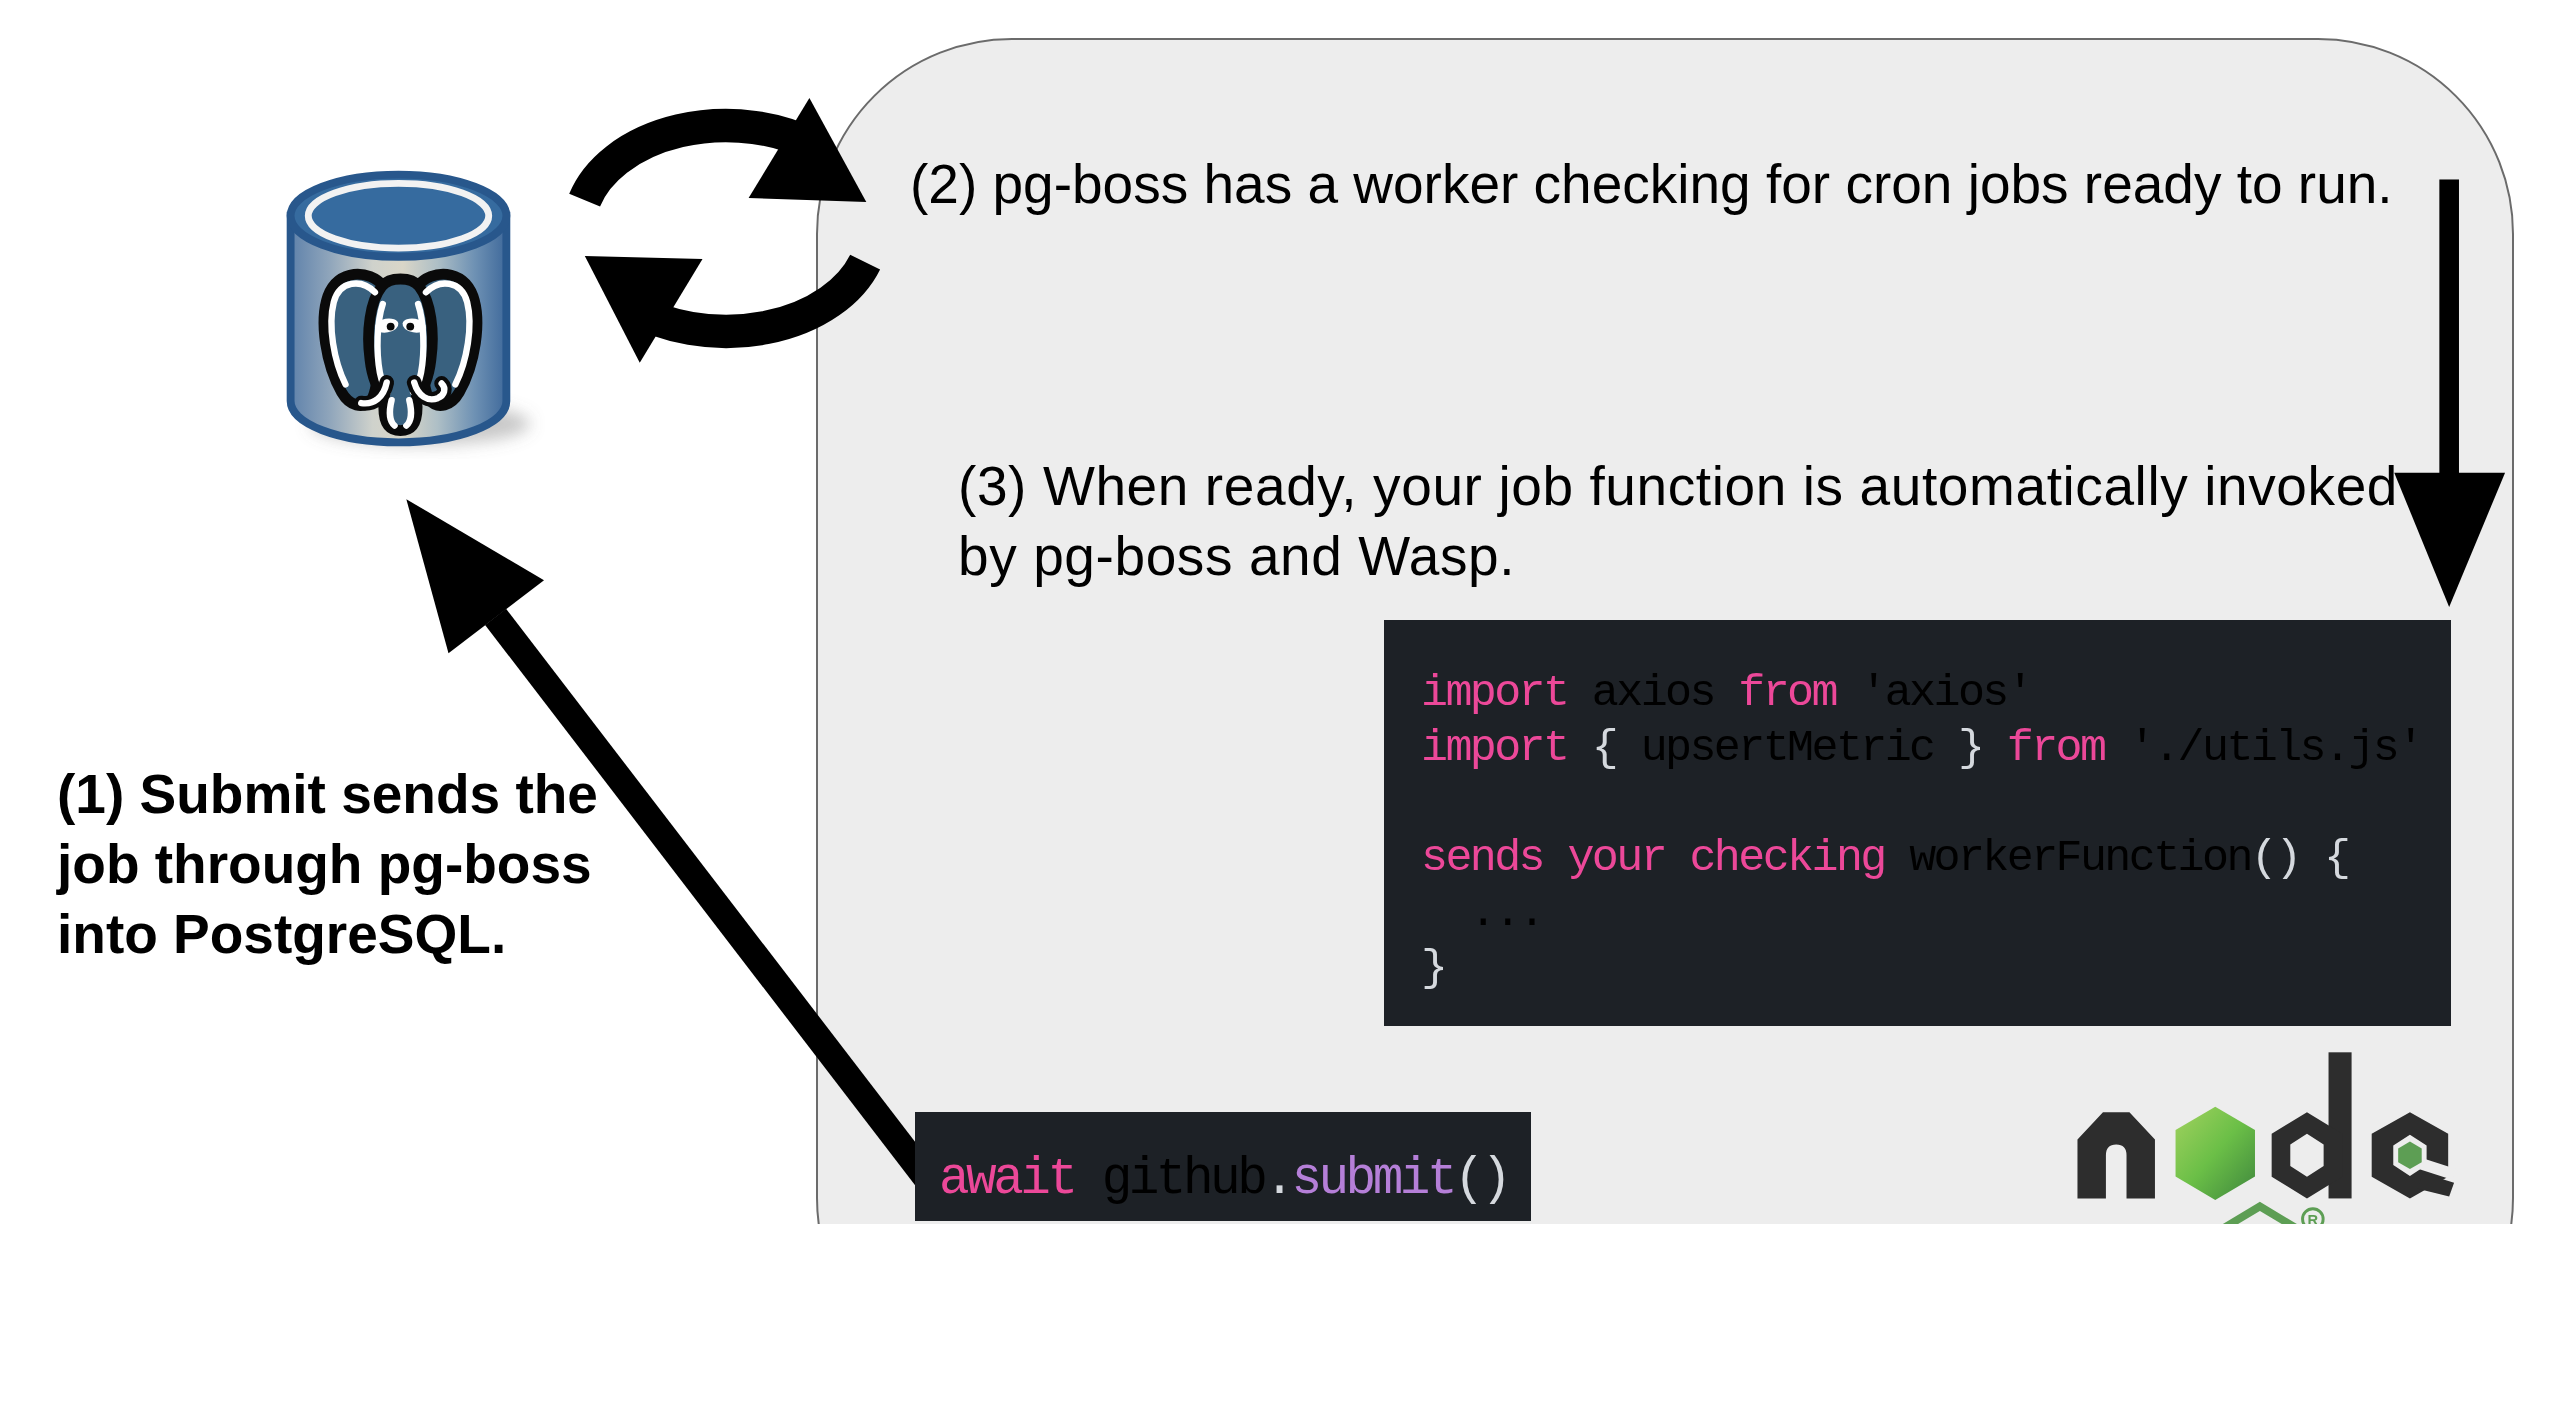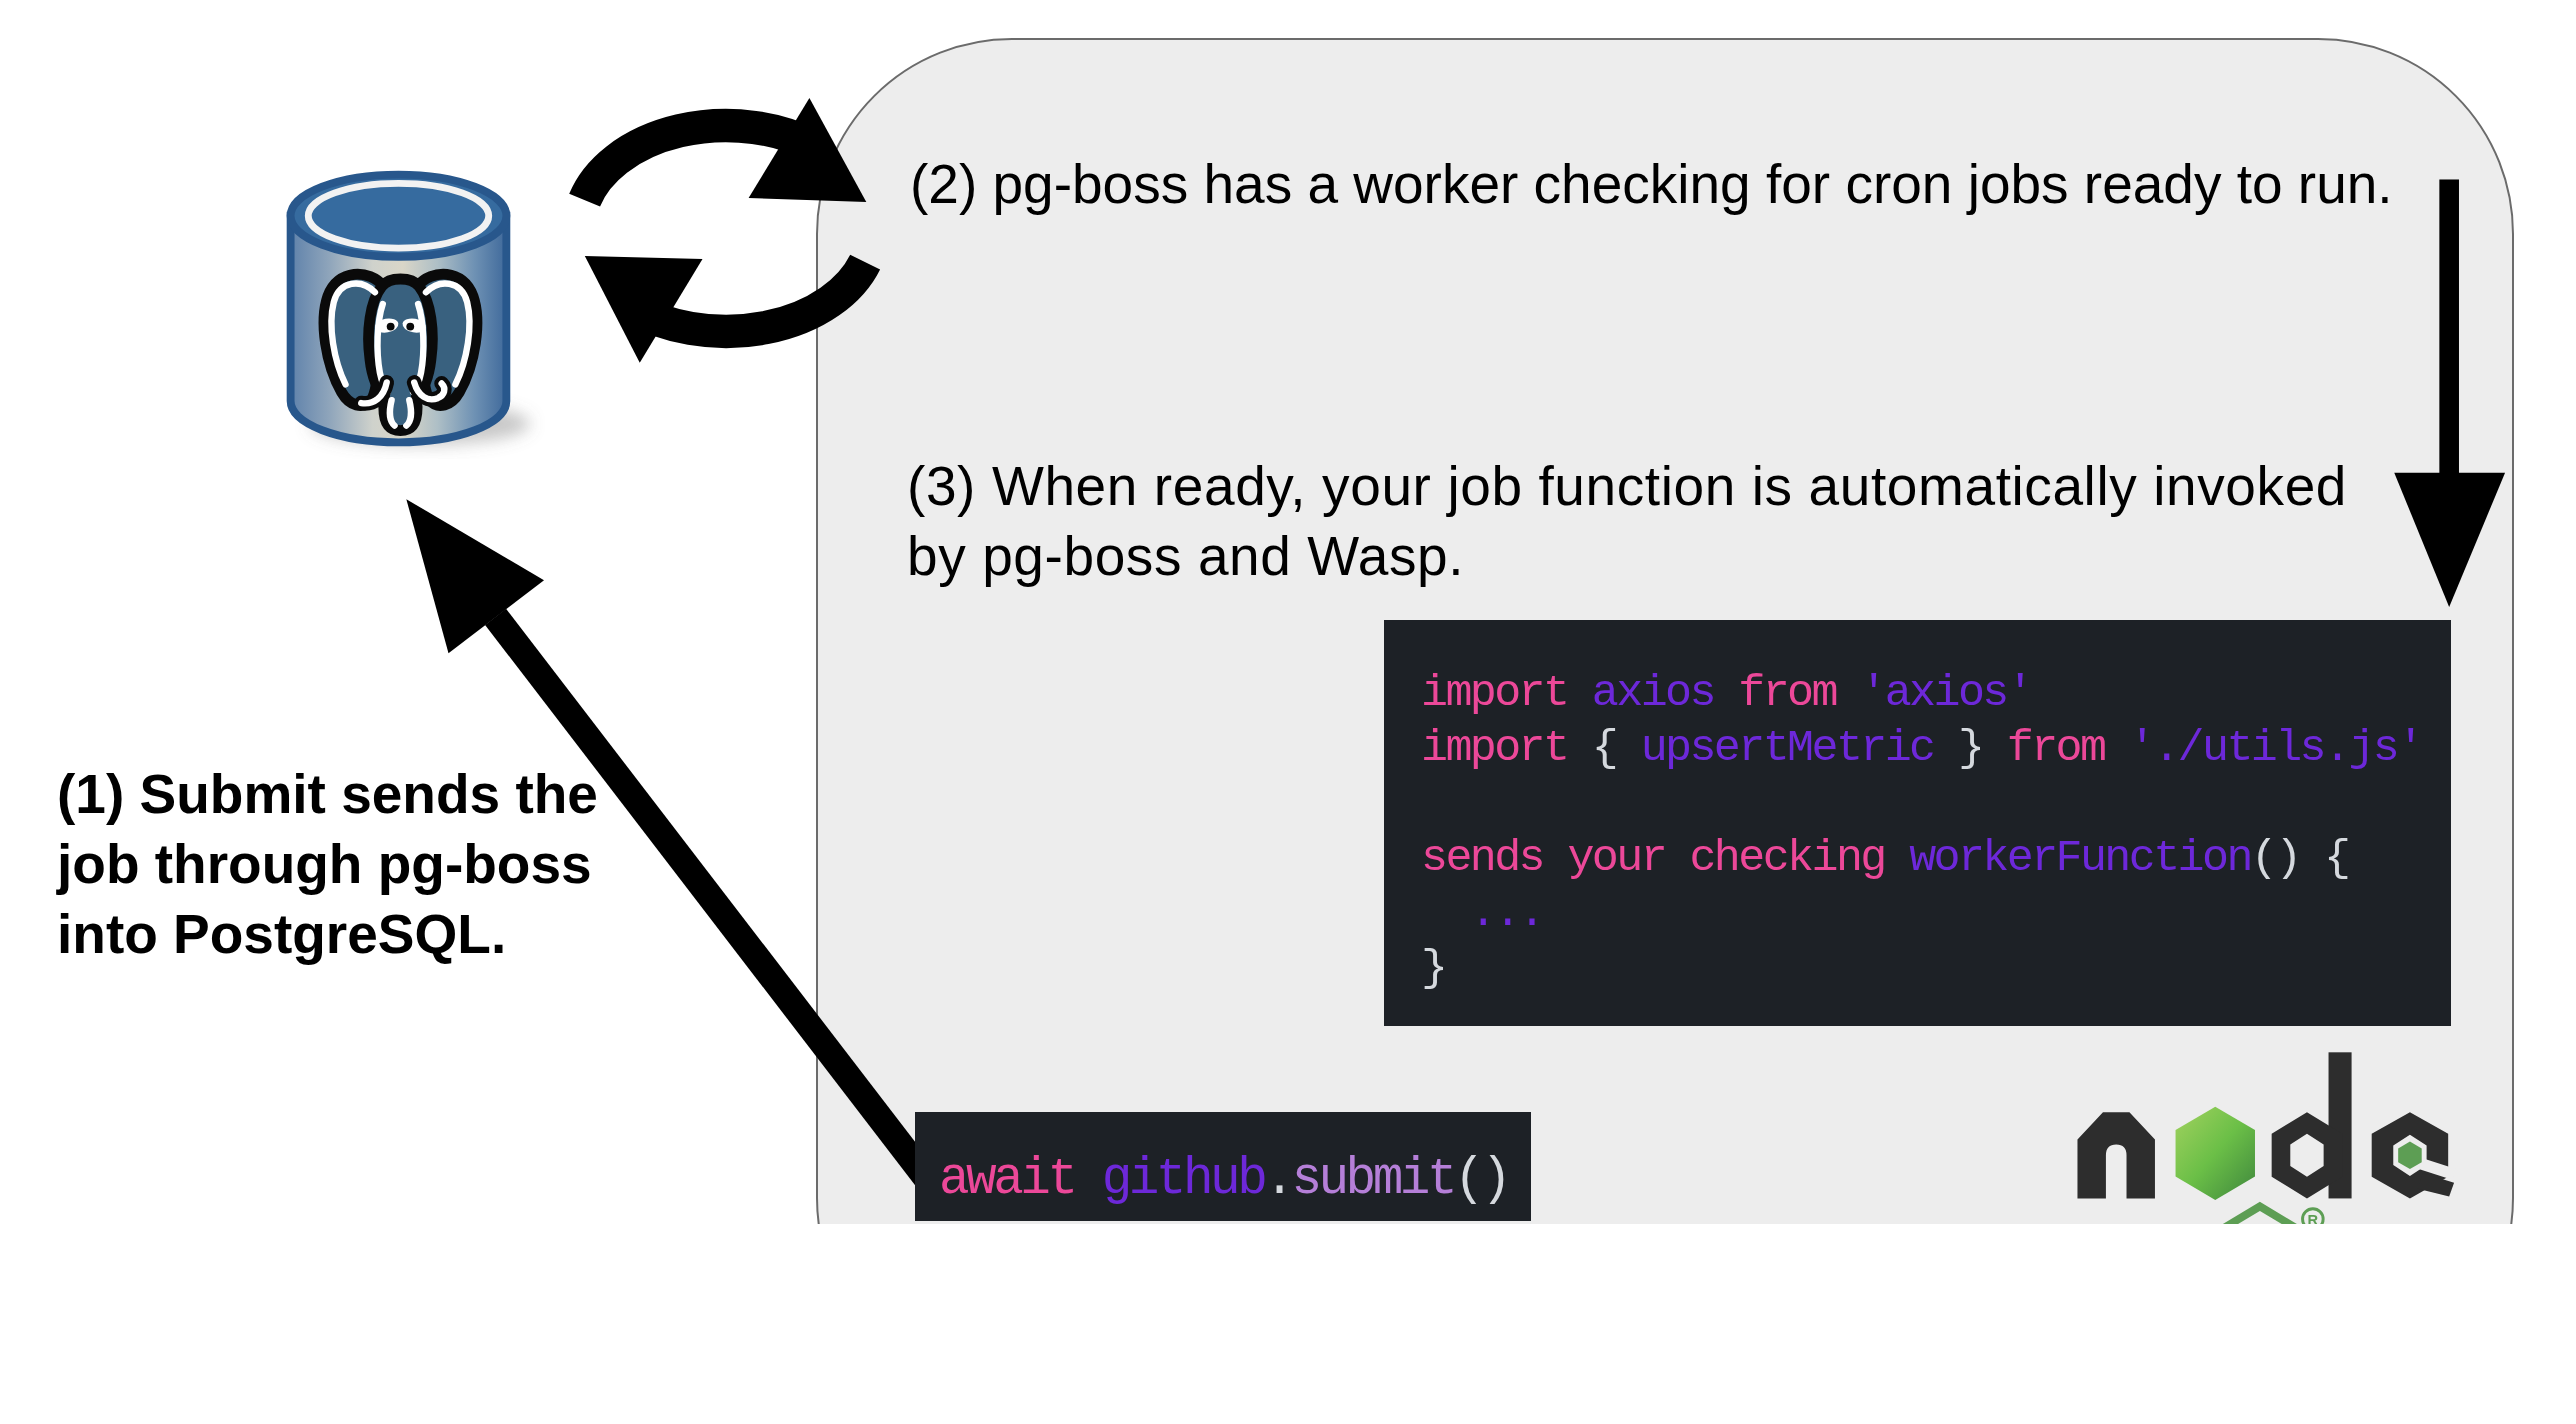"(3) When ready, your job" div.abs { left: 907px -> 958px }
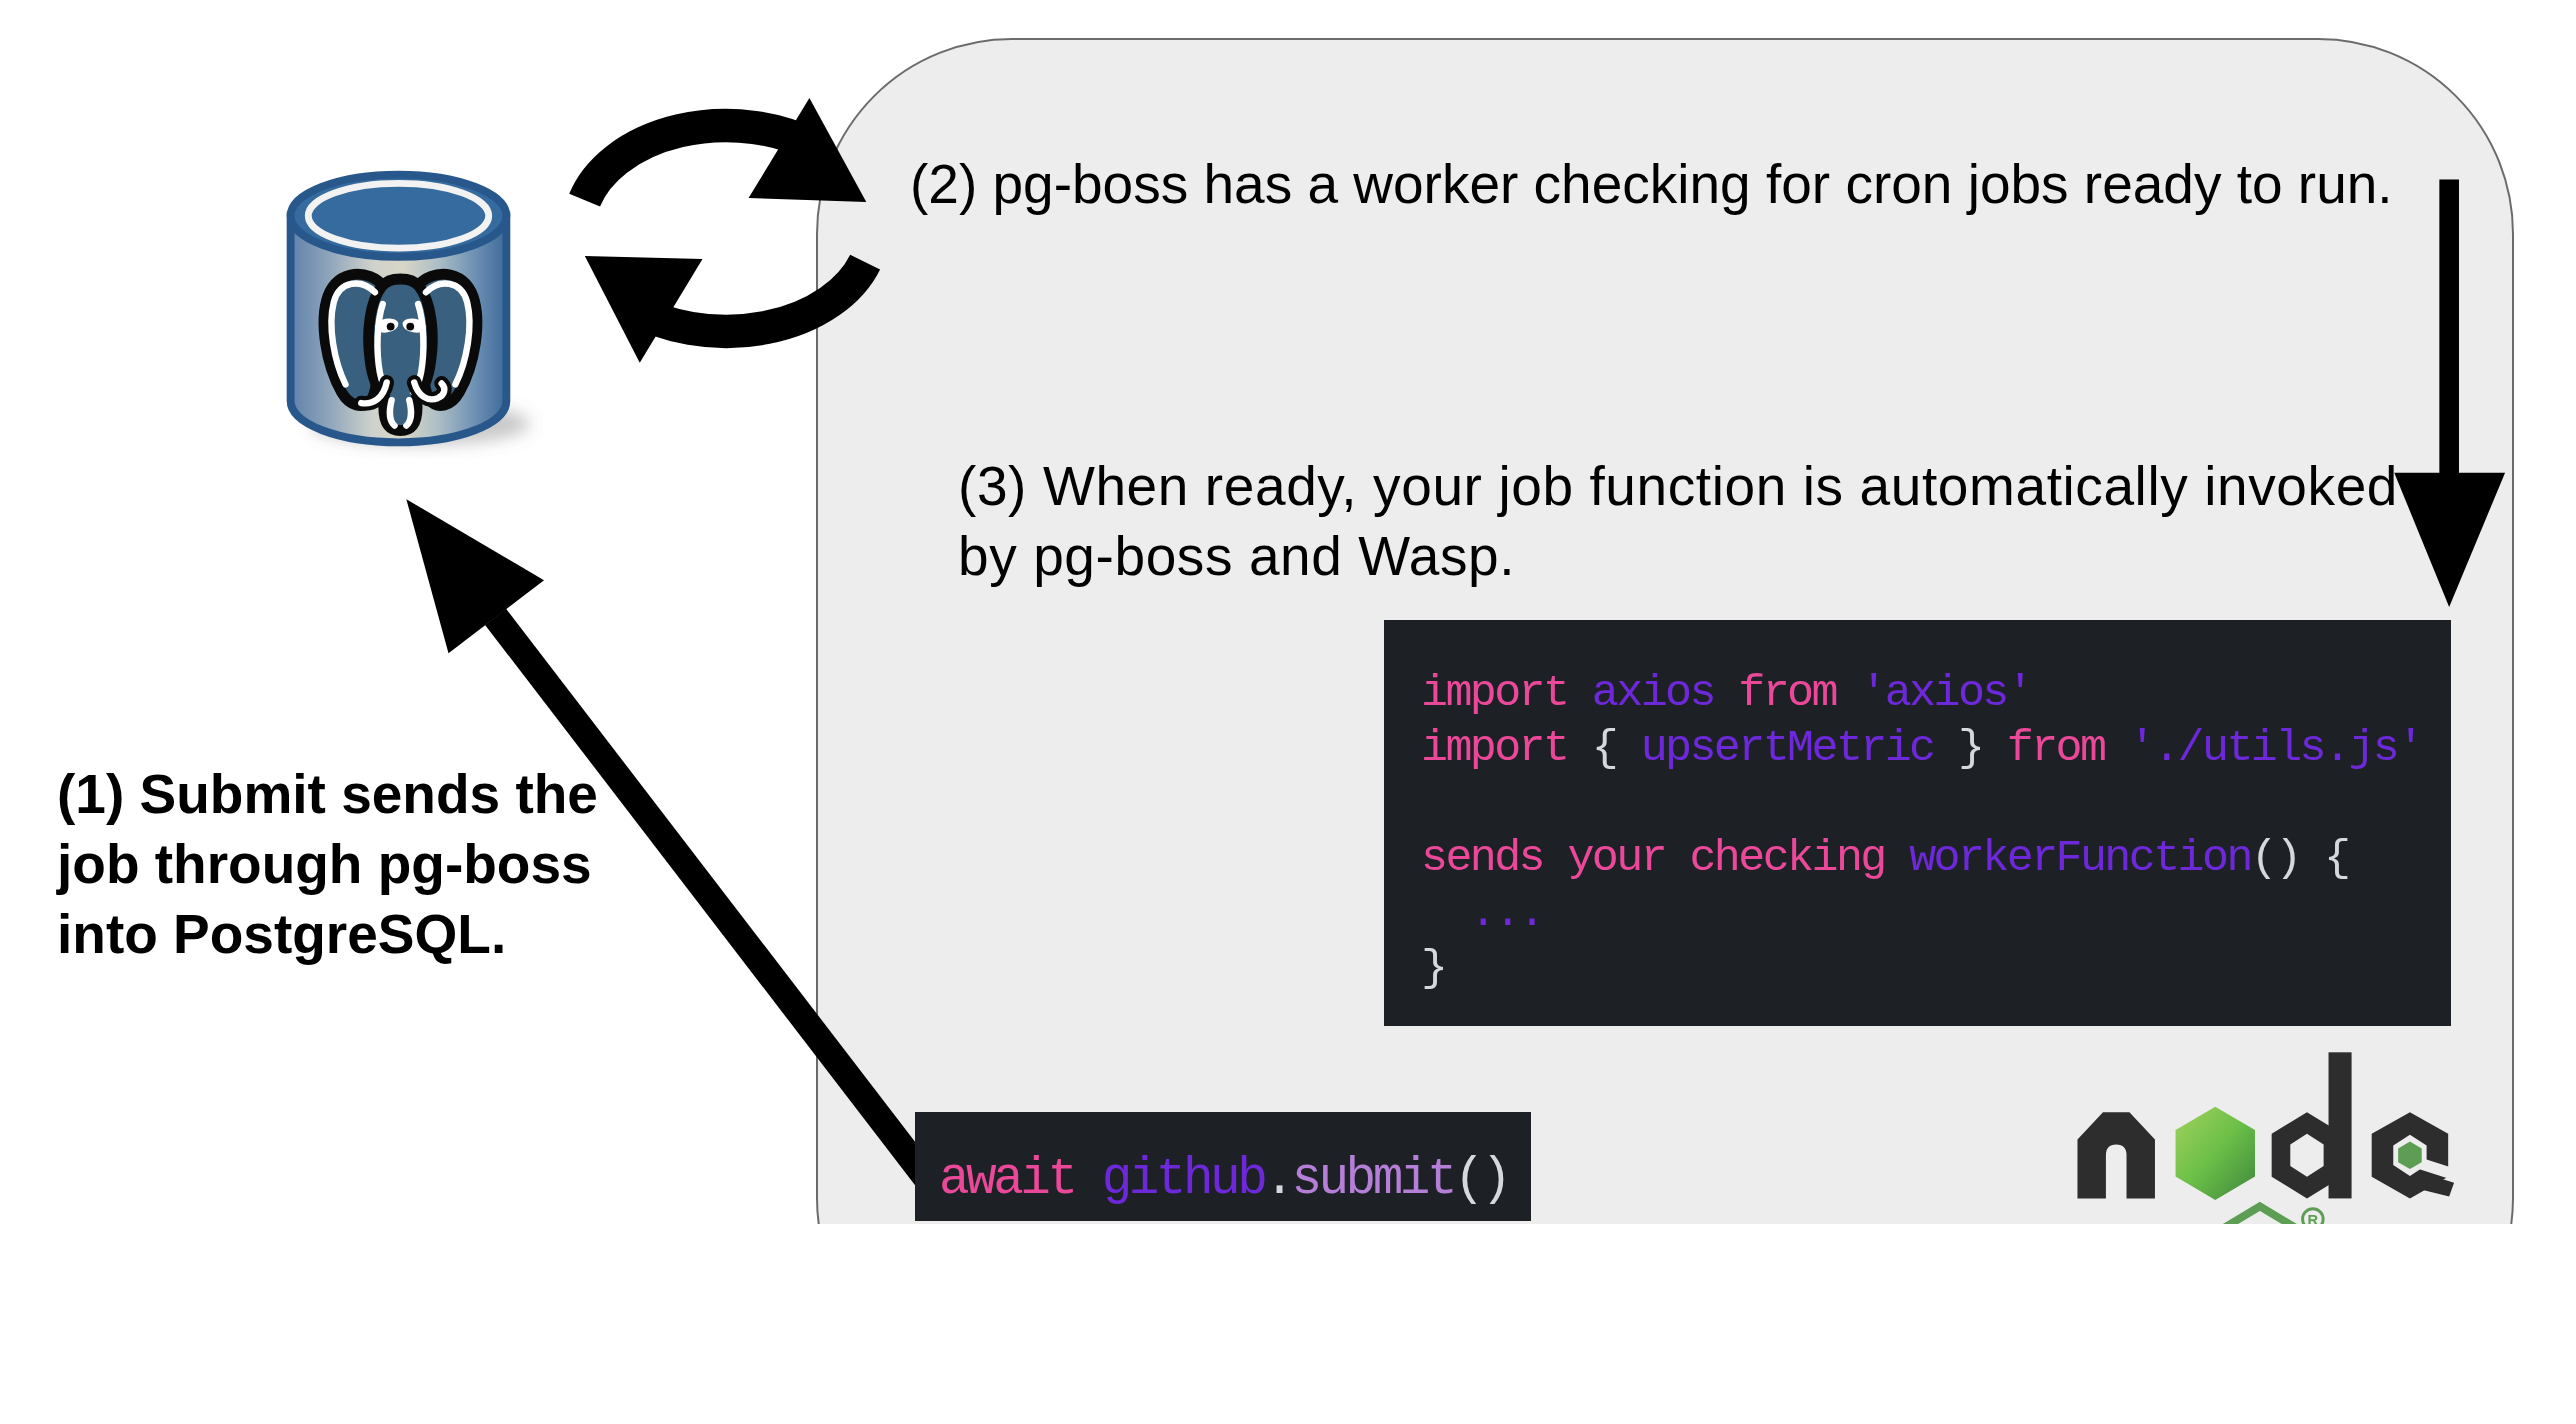"axios" .b { color: #6d28d9 -> #000000 }
